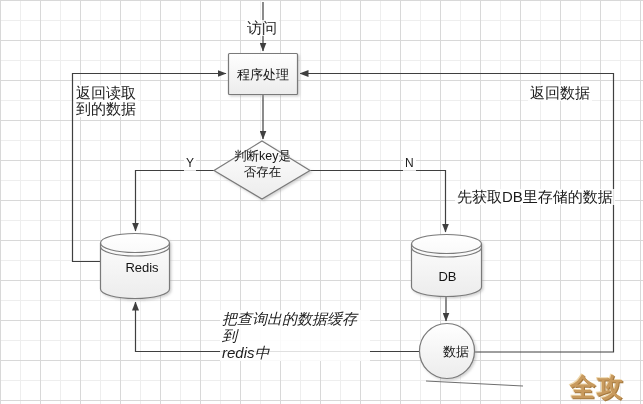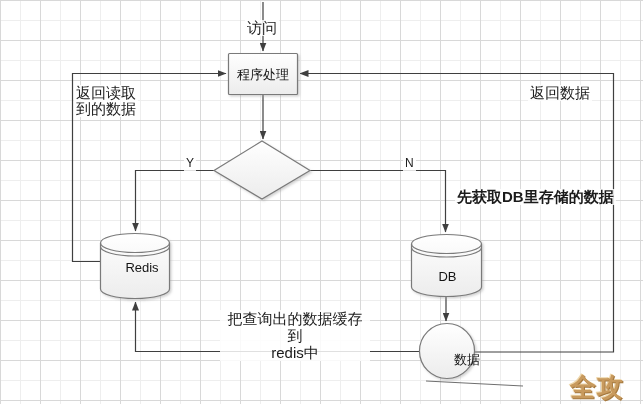"判断key是" div.nodelbl { html: none -> <div>判断key是 否存在</div> }
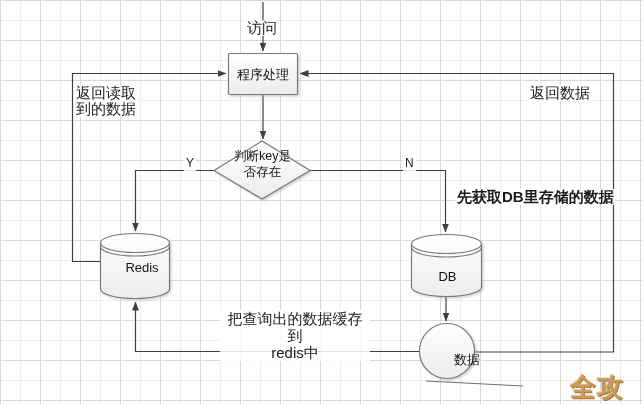"先获取DB里存储的数据" div.lbl { font-weight: bold -> none }
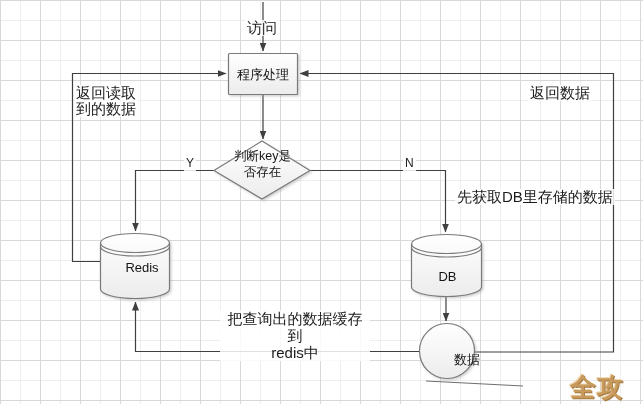"把查询出的数据缓存到" .ctr { font-style: none -> italic; text-align: center -> none }
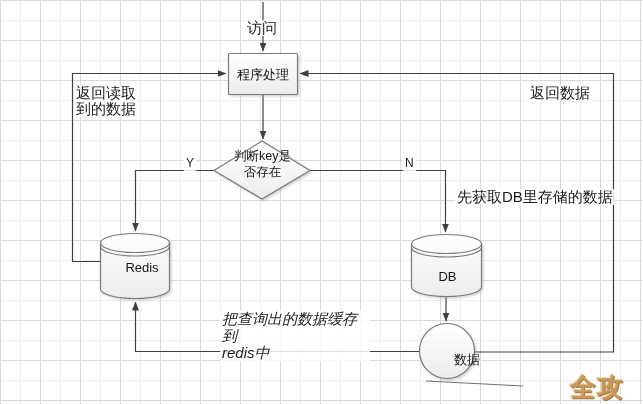"数据" div.nodelbl { left: 440px -> 429px; margin-top: 8px -> none }
